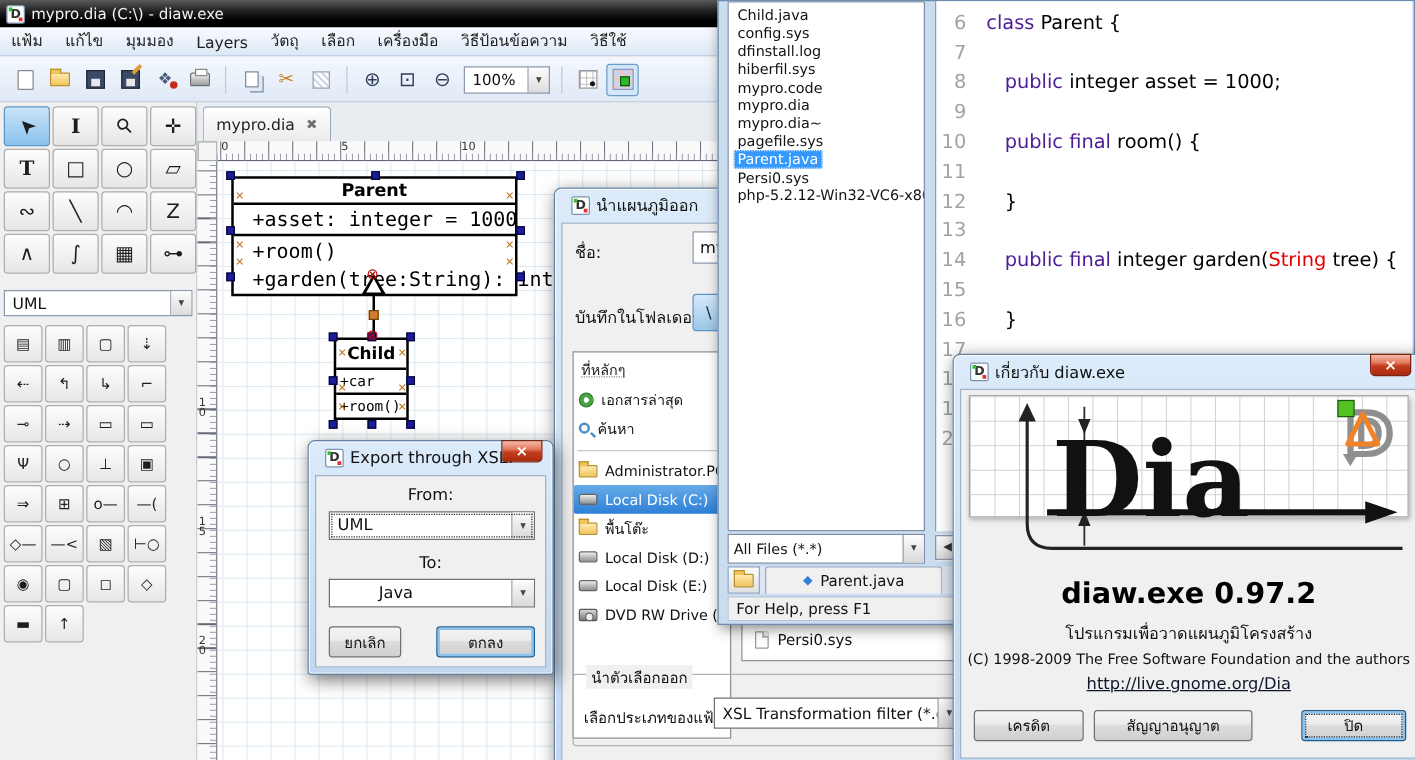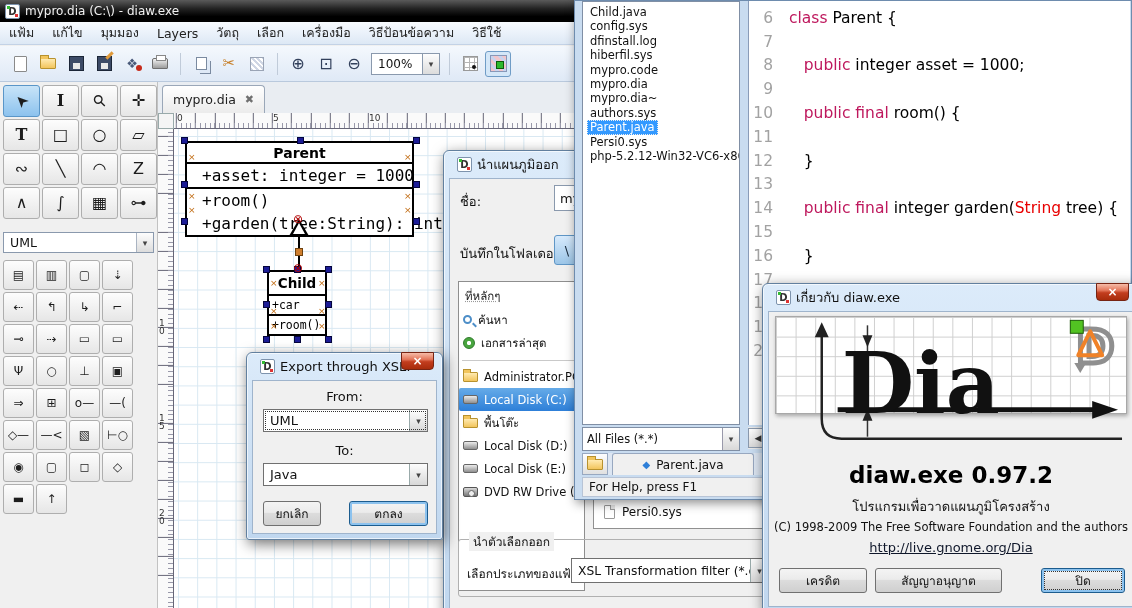"class" .kw { color: #be185d -> #4c1d95 }
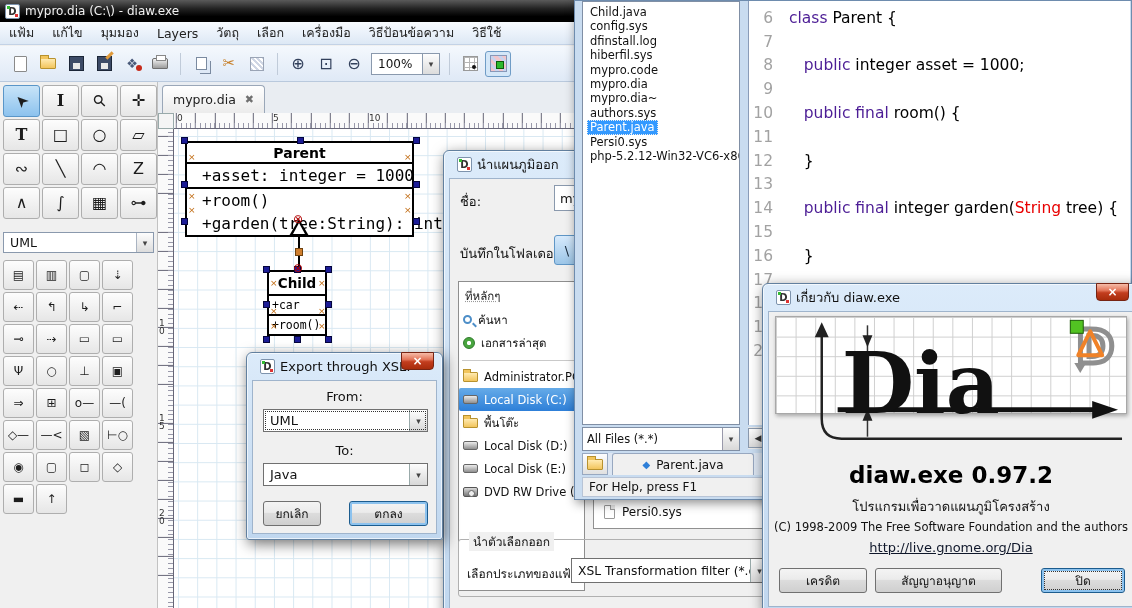"authors.sys" div.file-row { text: authors.sys -> pagefile.sys }
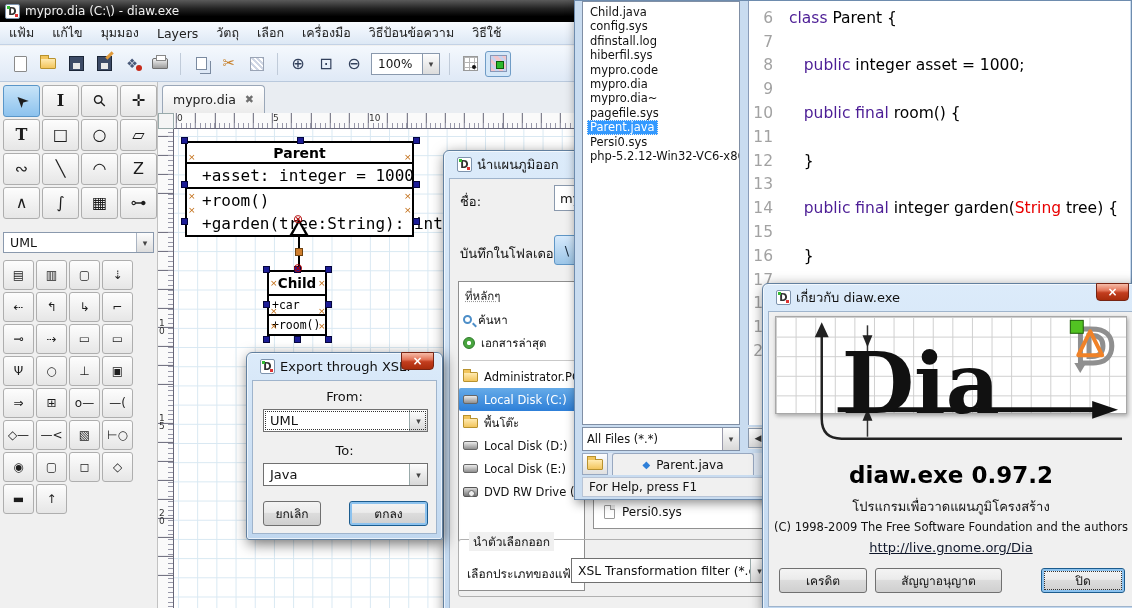"ค้นหา" div.pl-row { order: before "เอกสารล่าสุด" -> after "เอกสารล่าสุด" }
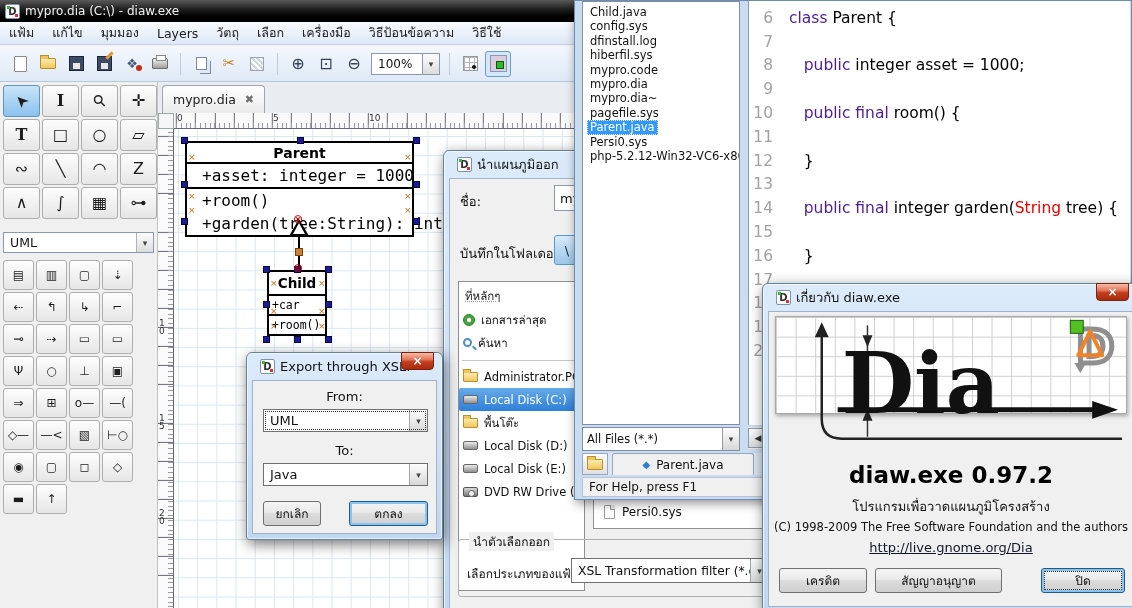"Java" .xslt-dialog .c-to { padding-left: none -> 33px }
